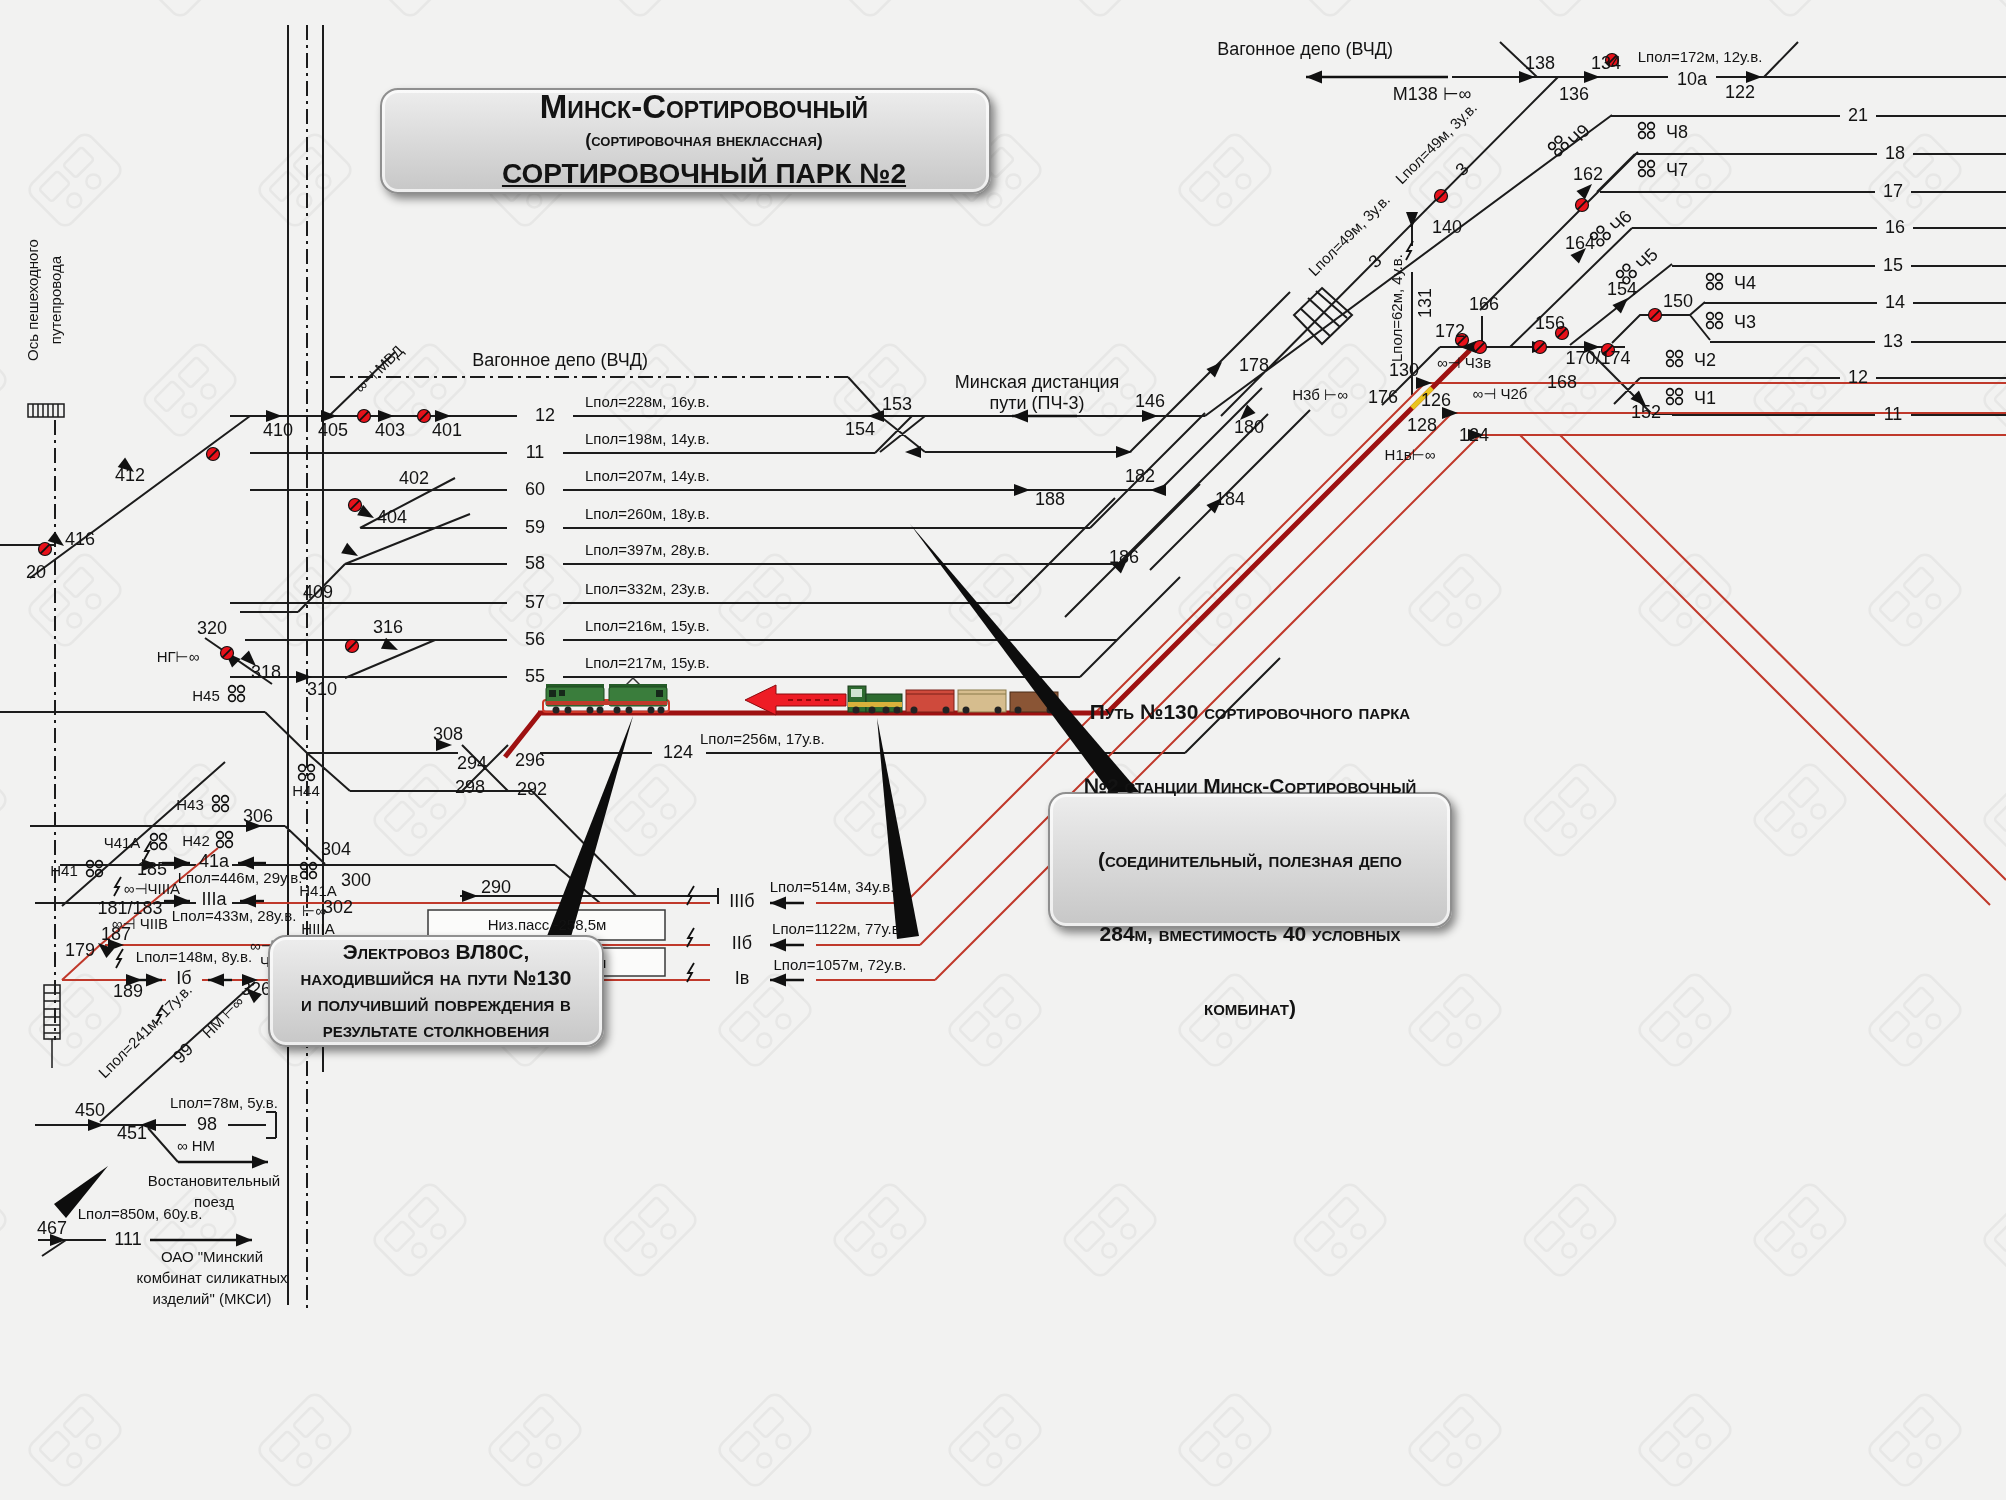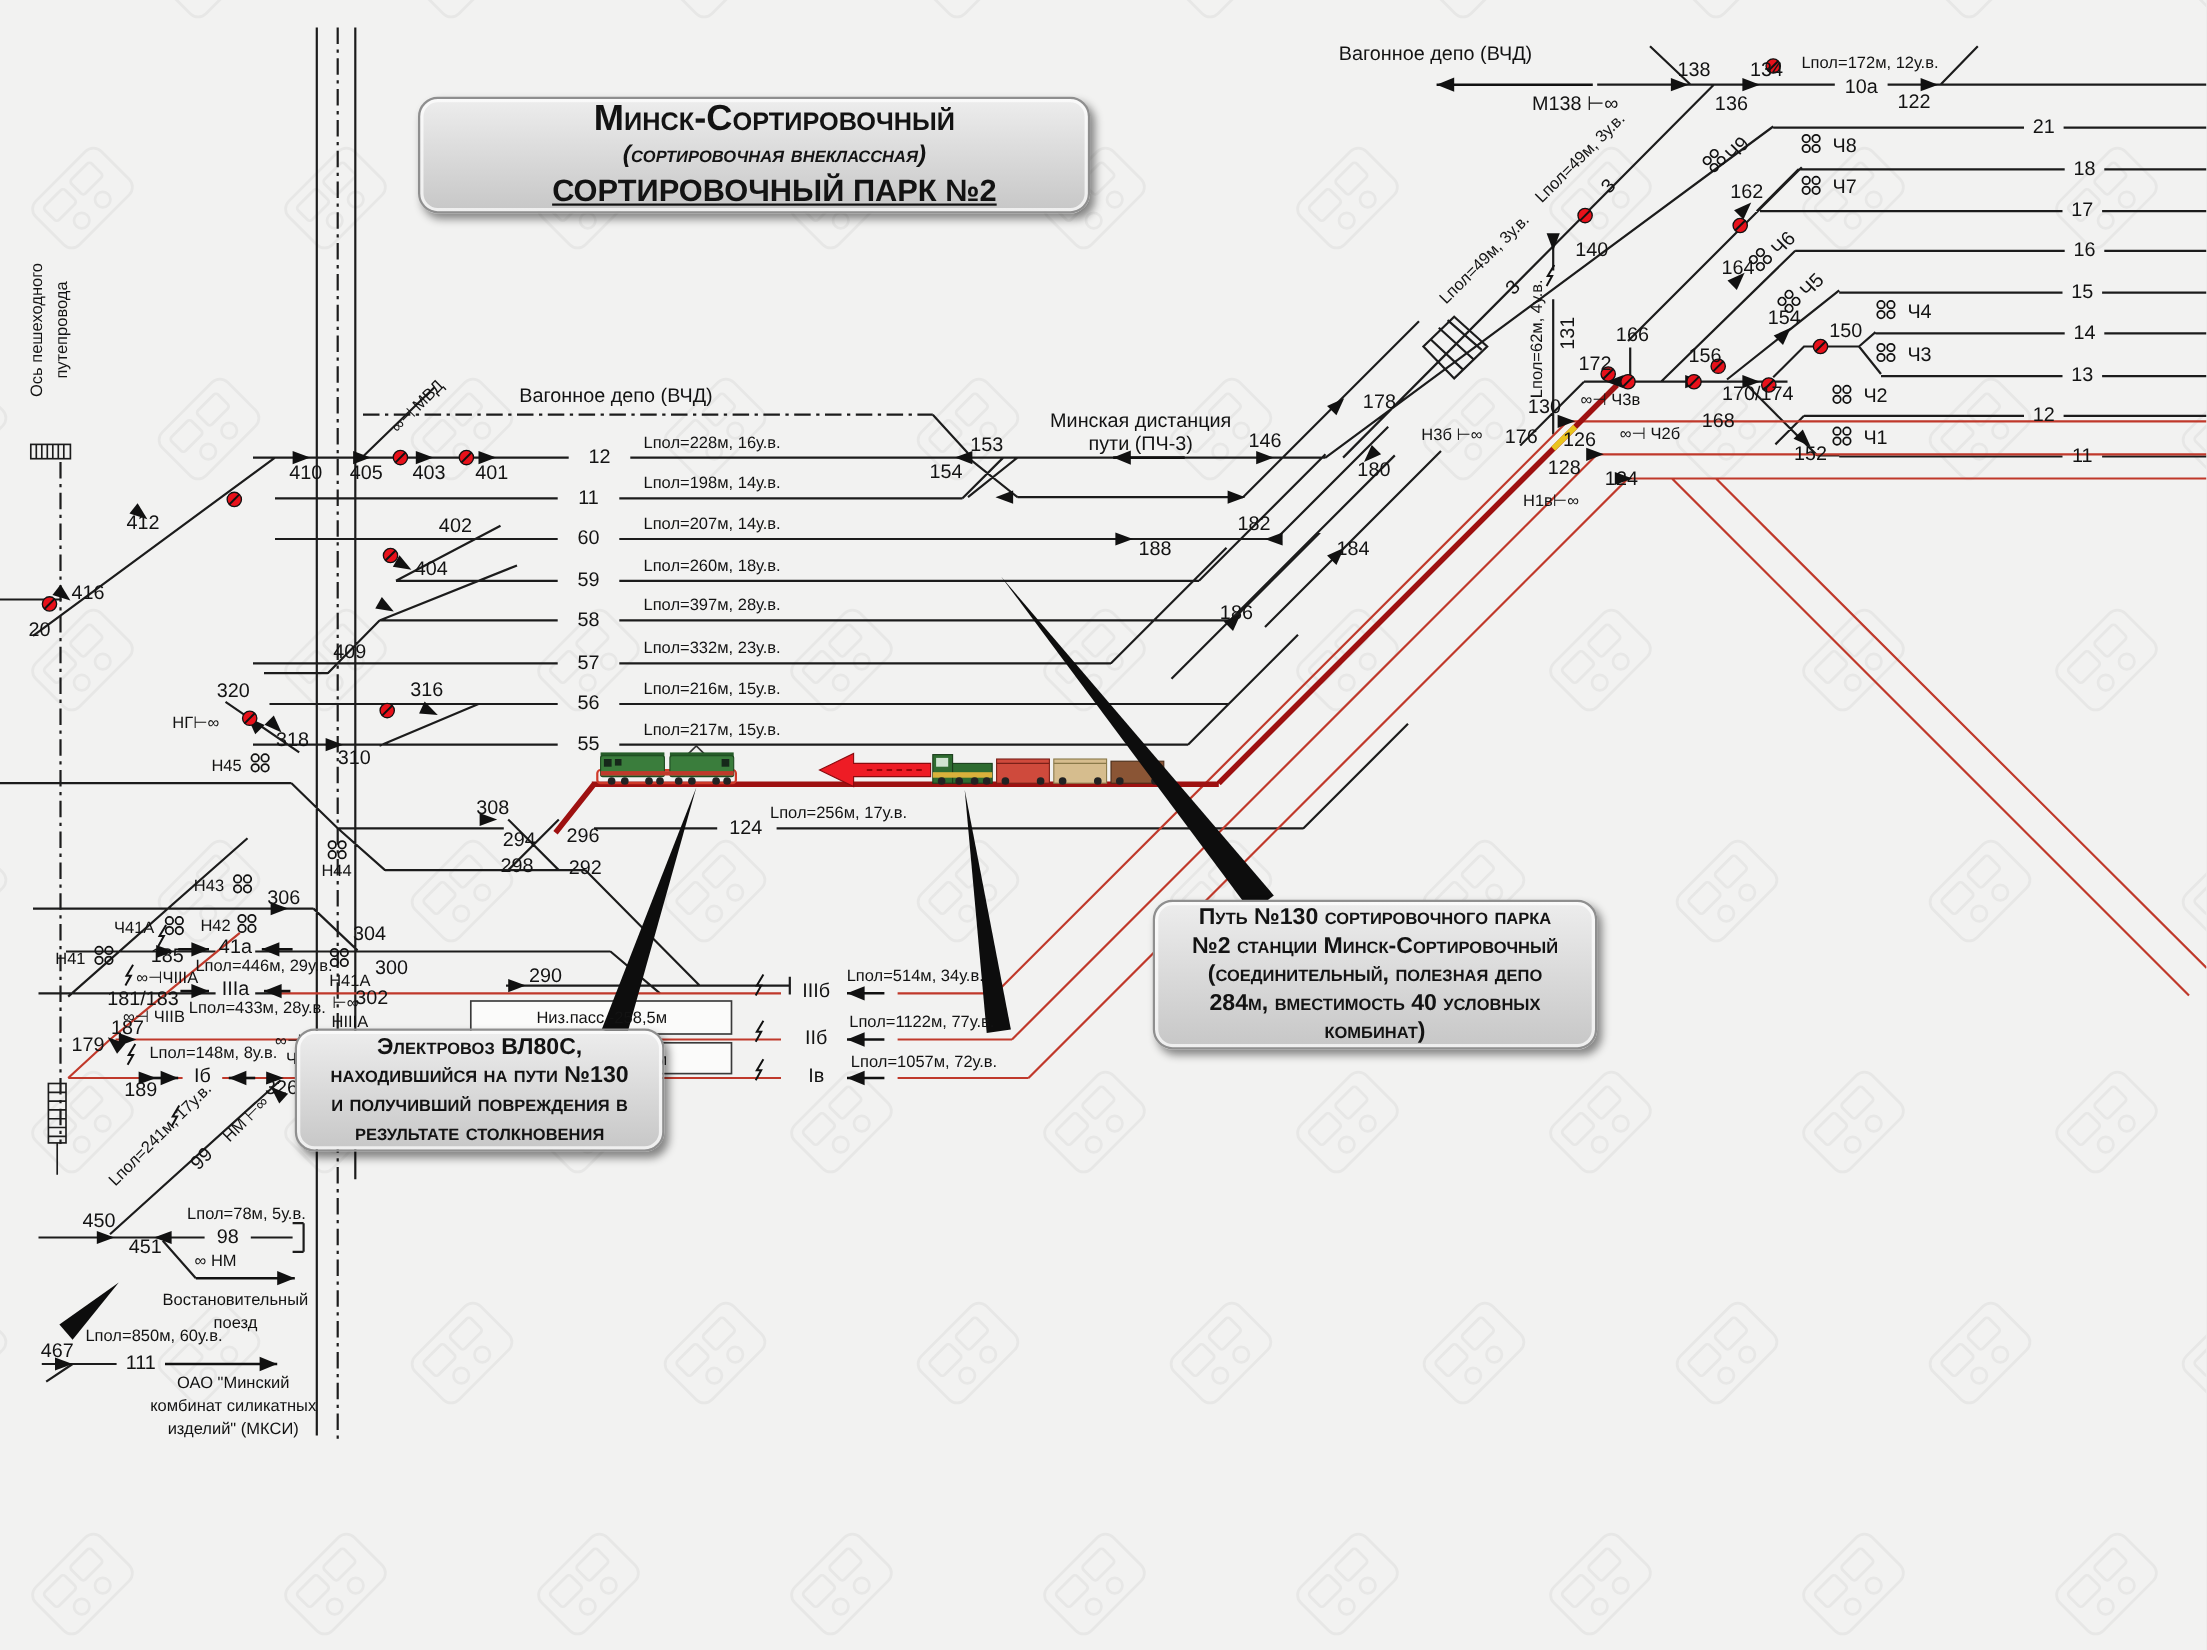"(сортировочная внеклассная)" #title-box .t2 { font-size: 22px -> 18px; font-style: italic -> none }
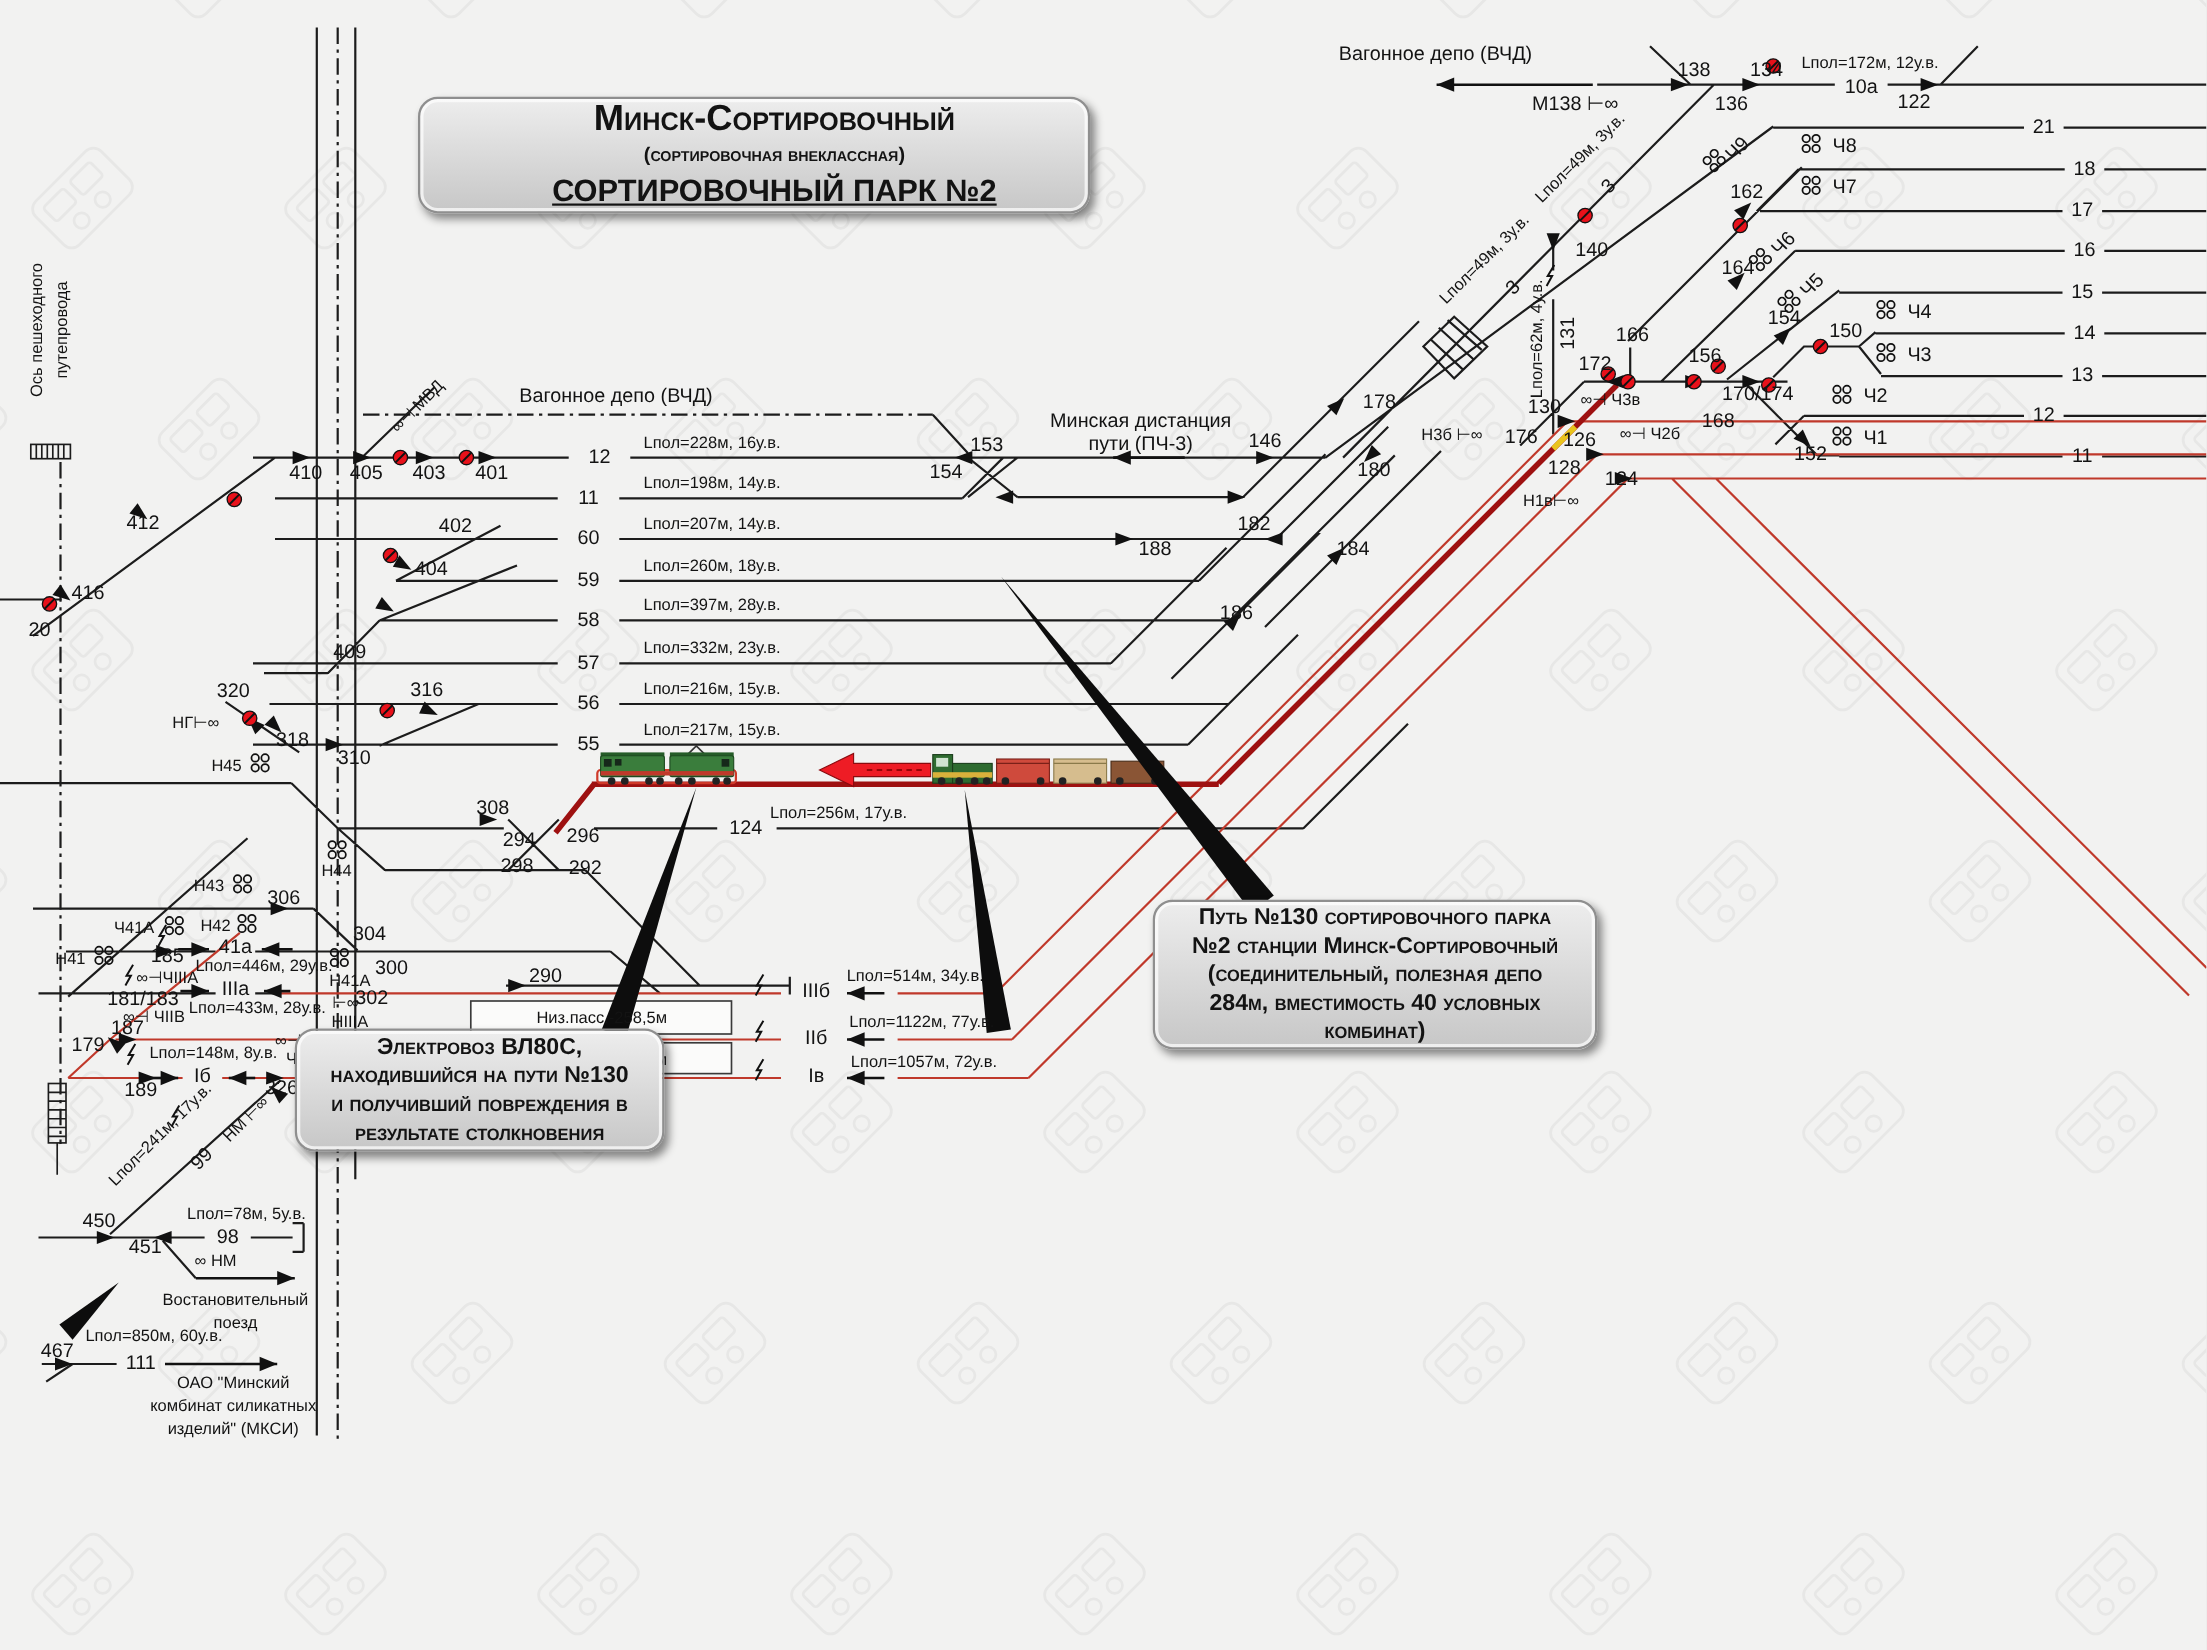"Путь №130 сортировочного парка" #callout-path130 { gap: none -> 48px; top: 818px -> 792px }
